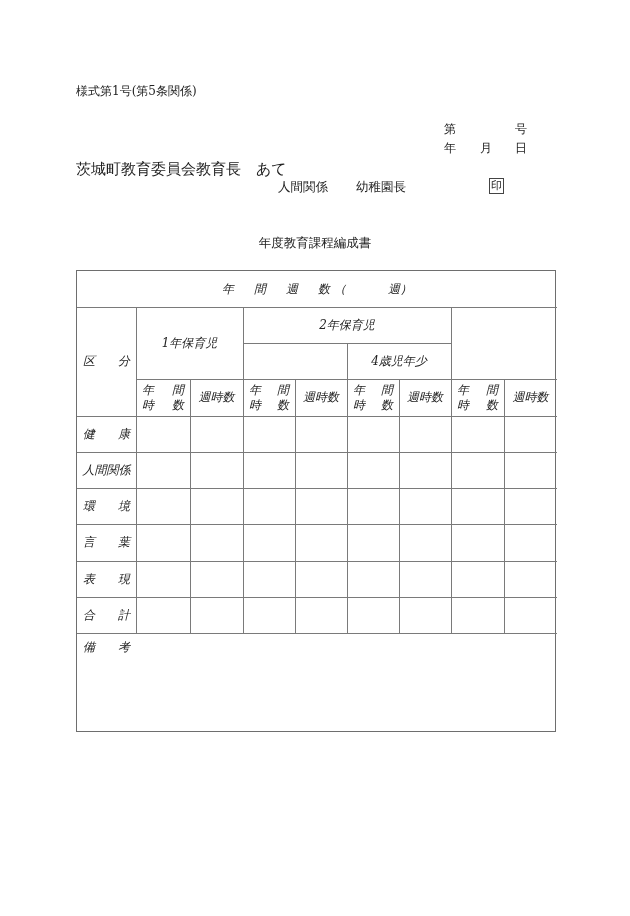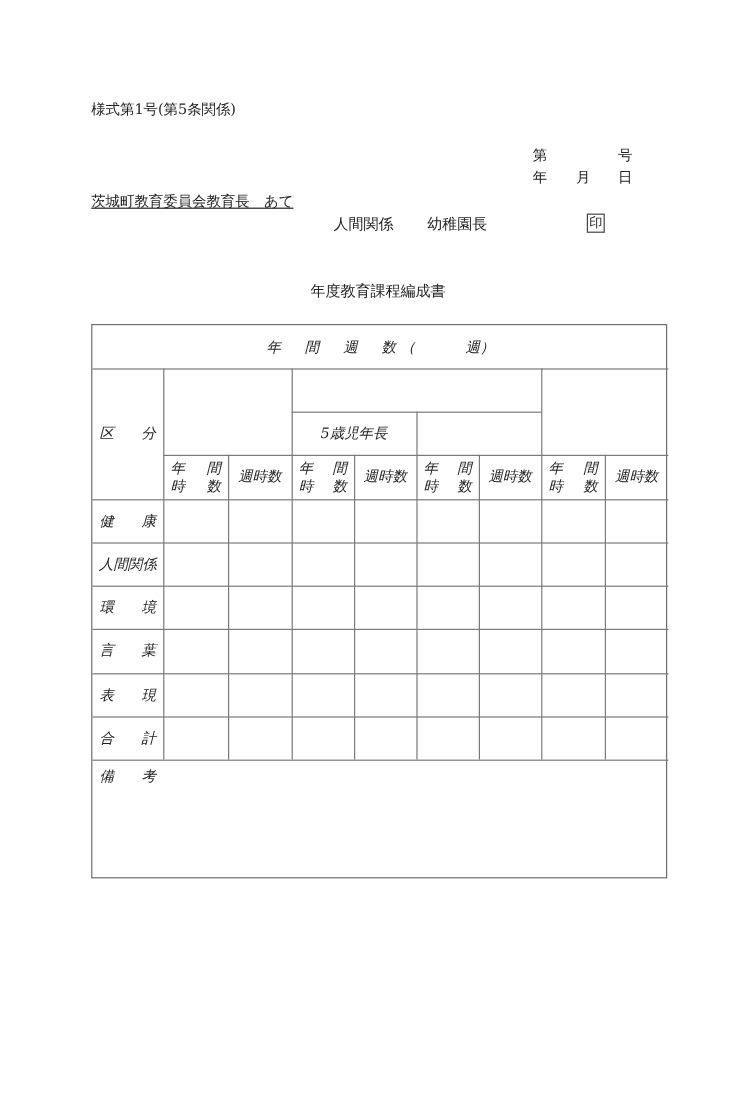"茨城町教育委員会教育長 あて" .addressee { font-size: 12px -> 15px; text-decoration: underline -> none }
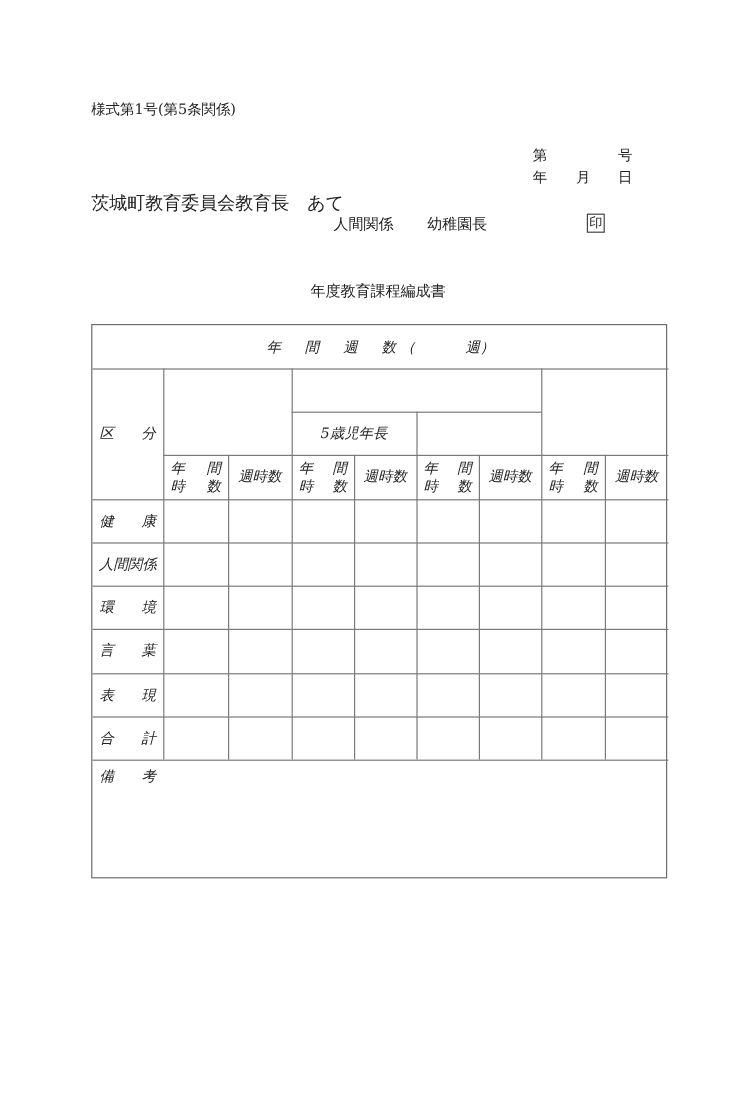"2年保育児" div.cell { html: none -> <div>2年保育児</div> }
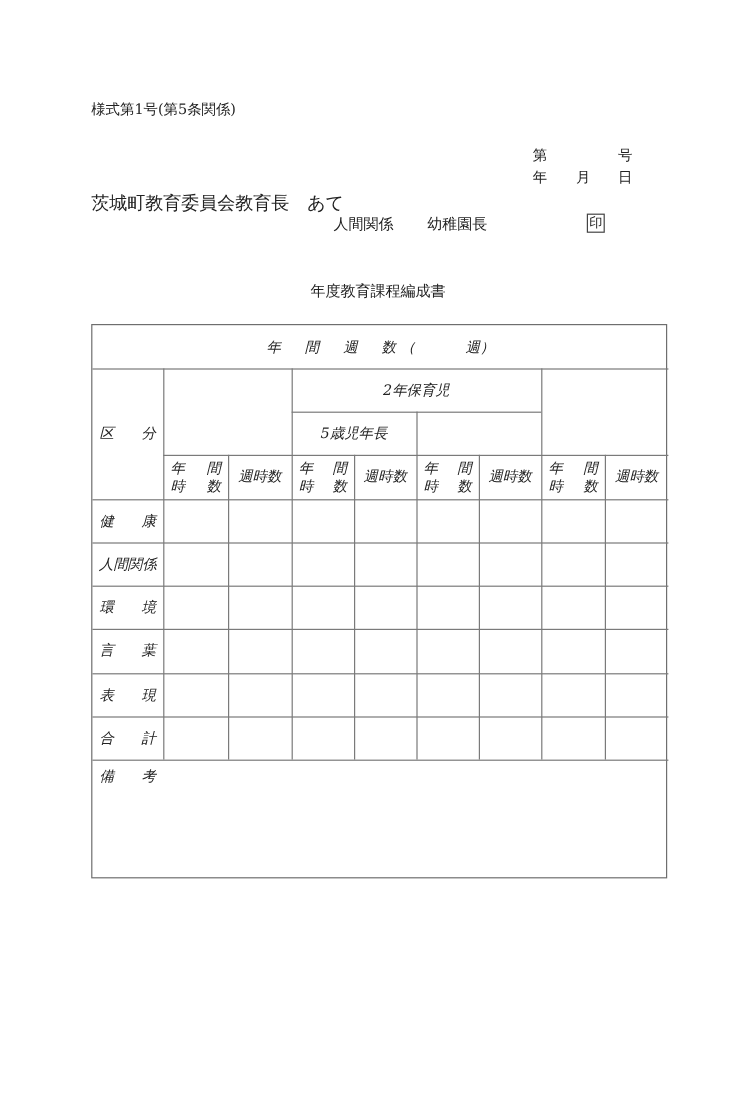"1年保育児" div.cell { html: none -> <div>1年保育児</div> }
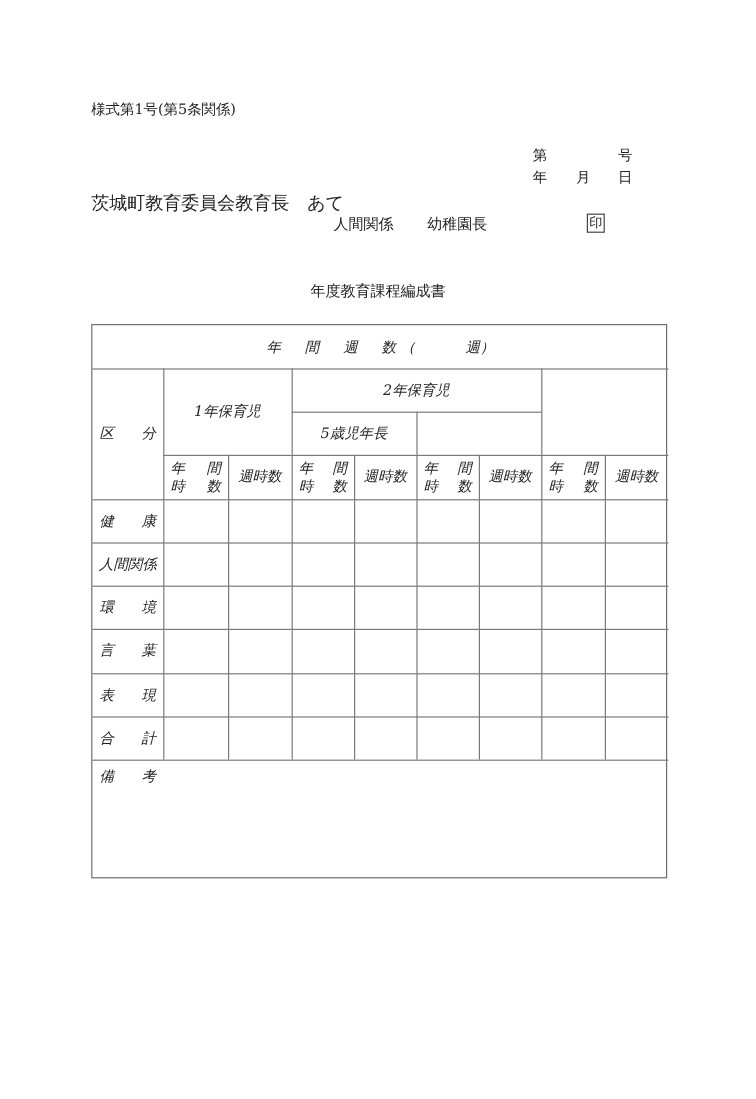"5歳児年長" div.cell { html: <div>5歳児年長</div> -> none }
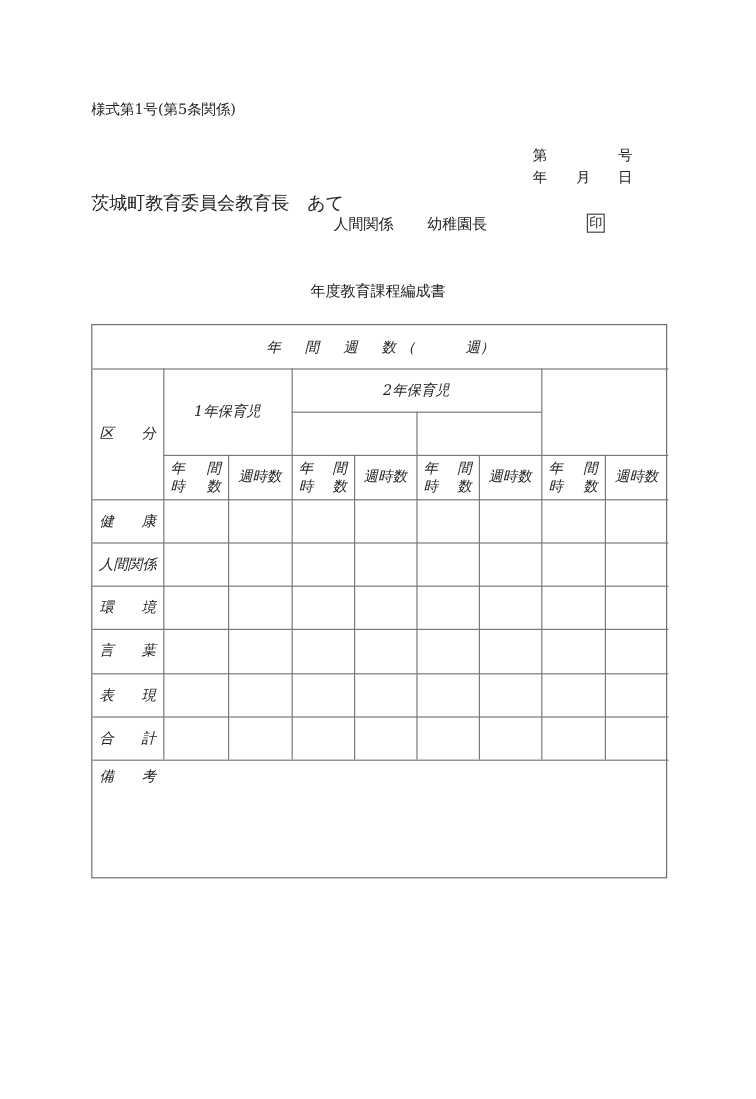"4歳児年少" div.cell { html: none -> <div>4歳児年少</div> }
